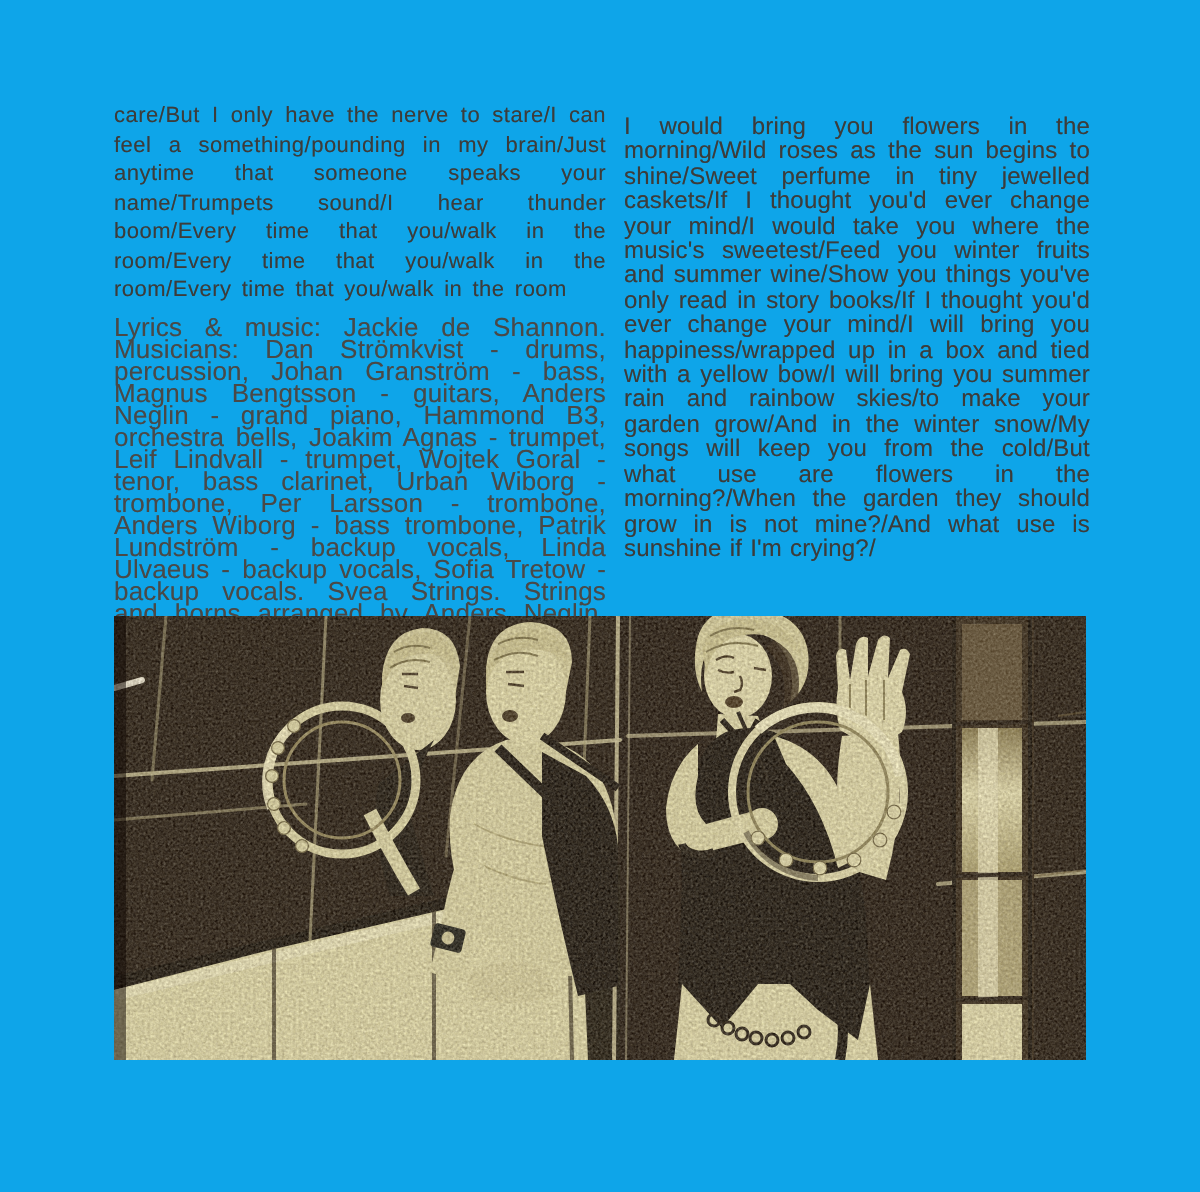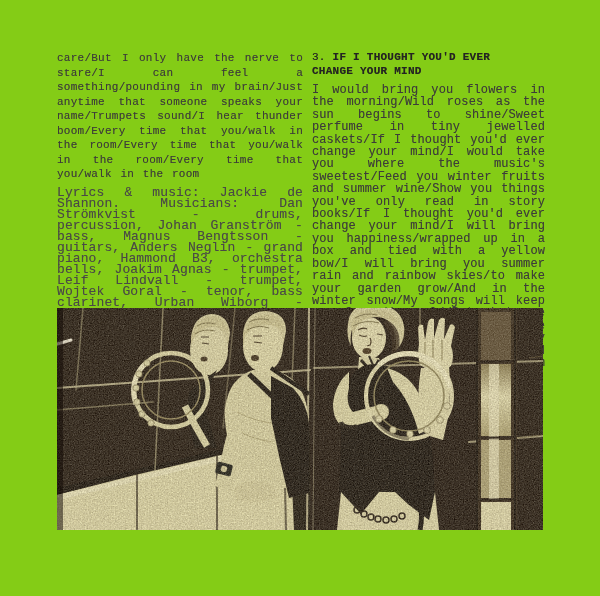"care/But I only have the" .page { background: #84cc16 -> #0ea5e9; font-family: Liberation Mono, monospace -> Liberation Sans, sans-serif }
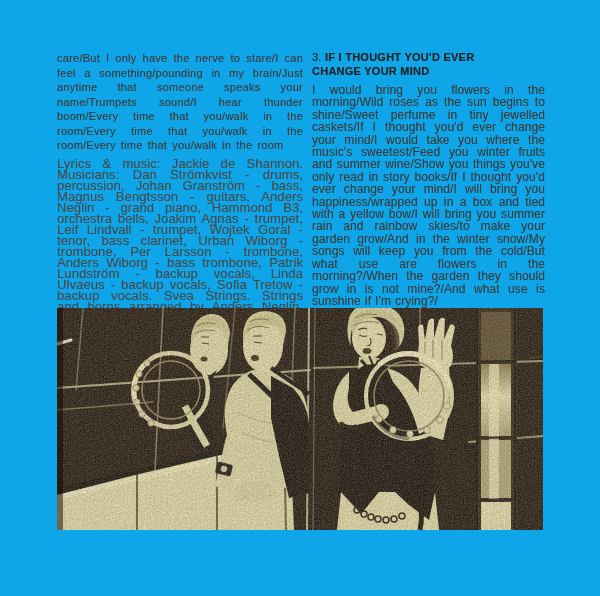"3. IF I THOUGHT YOU'D" h2.track-heading { html: <h2><span>3.</span> <span>IF I THOUGHT YOU'D EVER</span><br><span>CHANGE YOUR MIND</span></h2> -> none }
